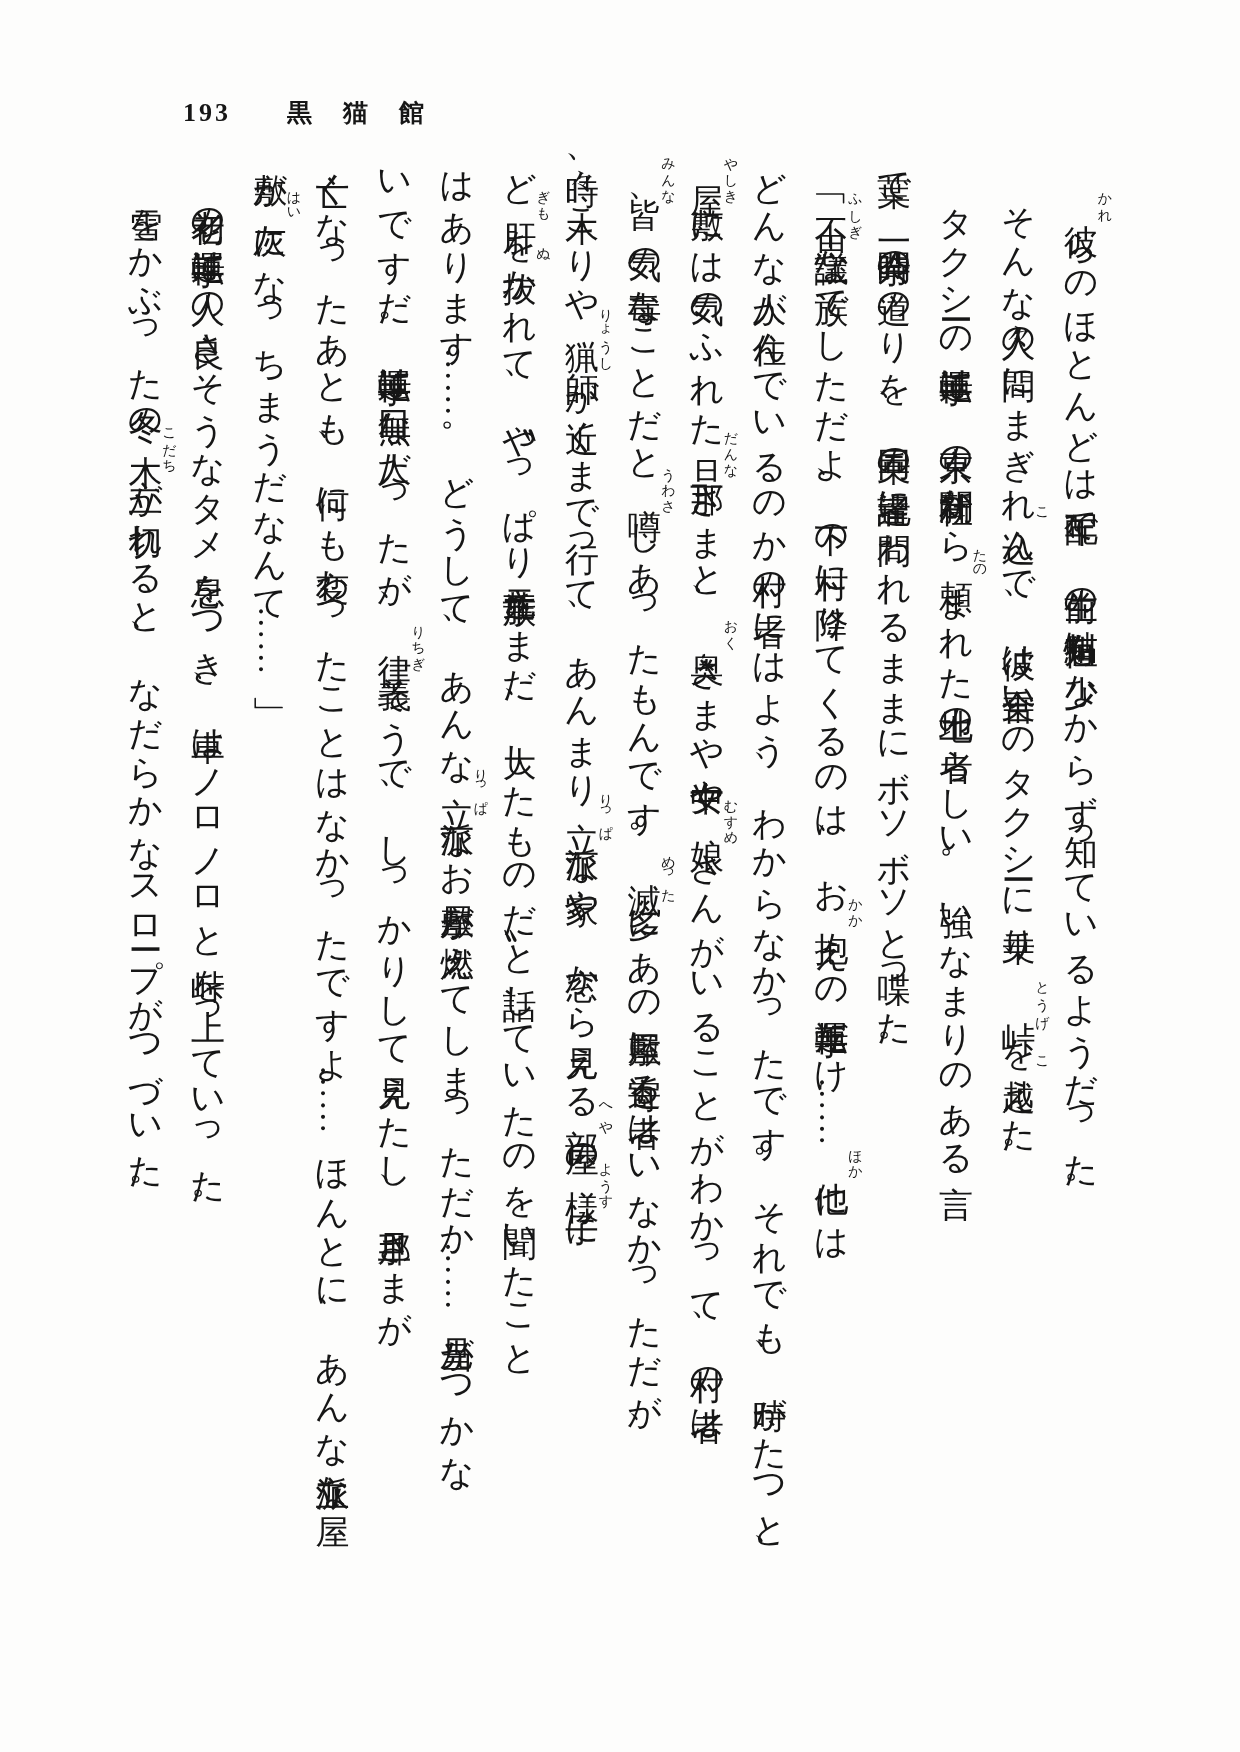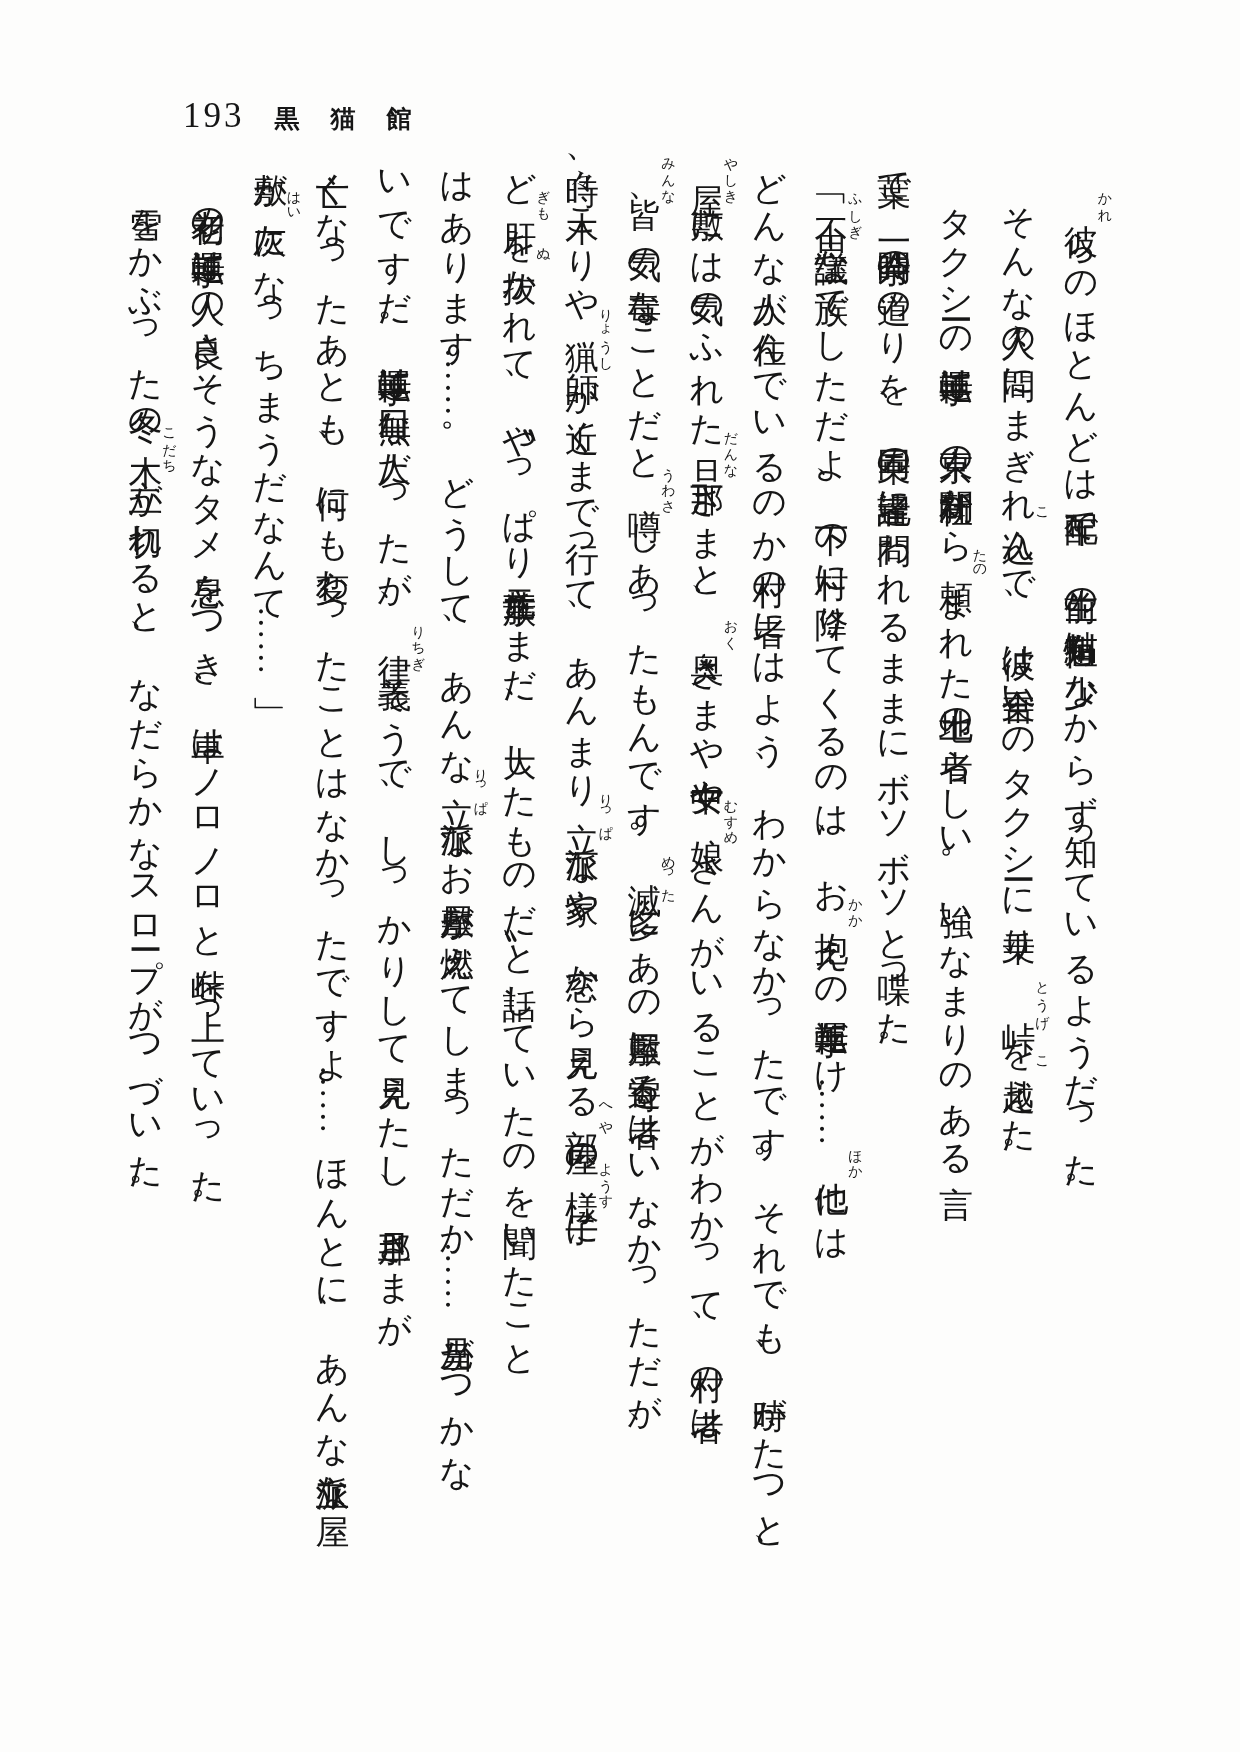"193" .page-number { font-size: 35px -> 26px; font-weight: normal -> bold }
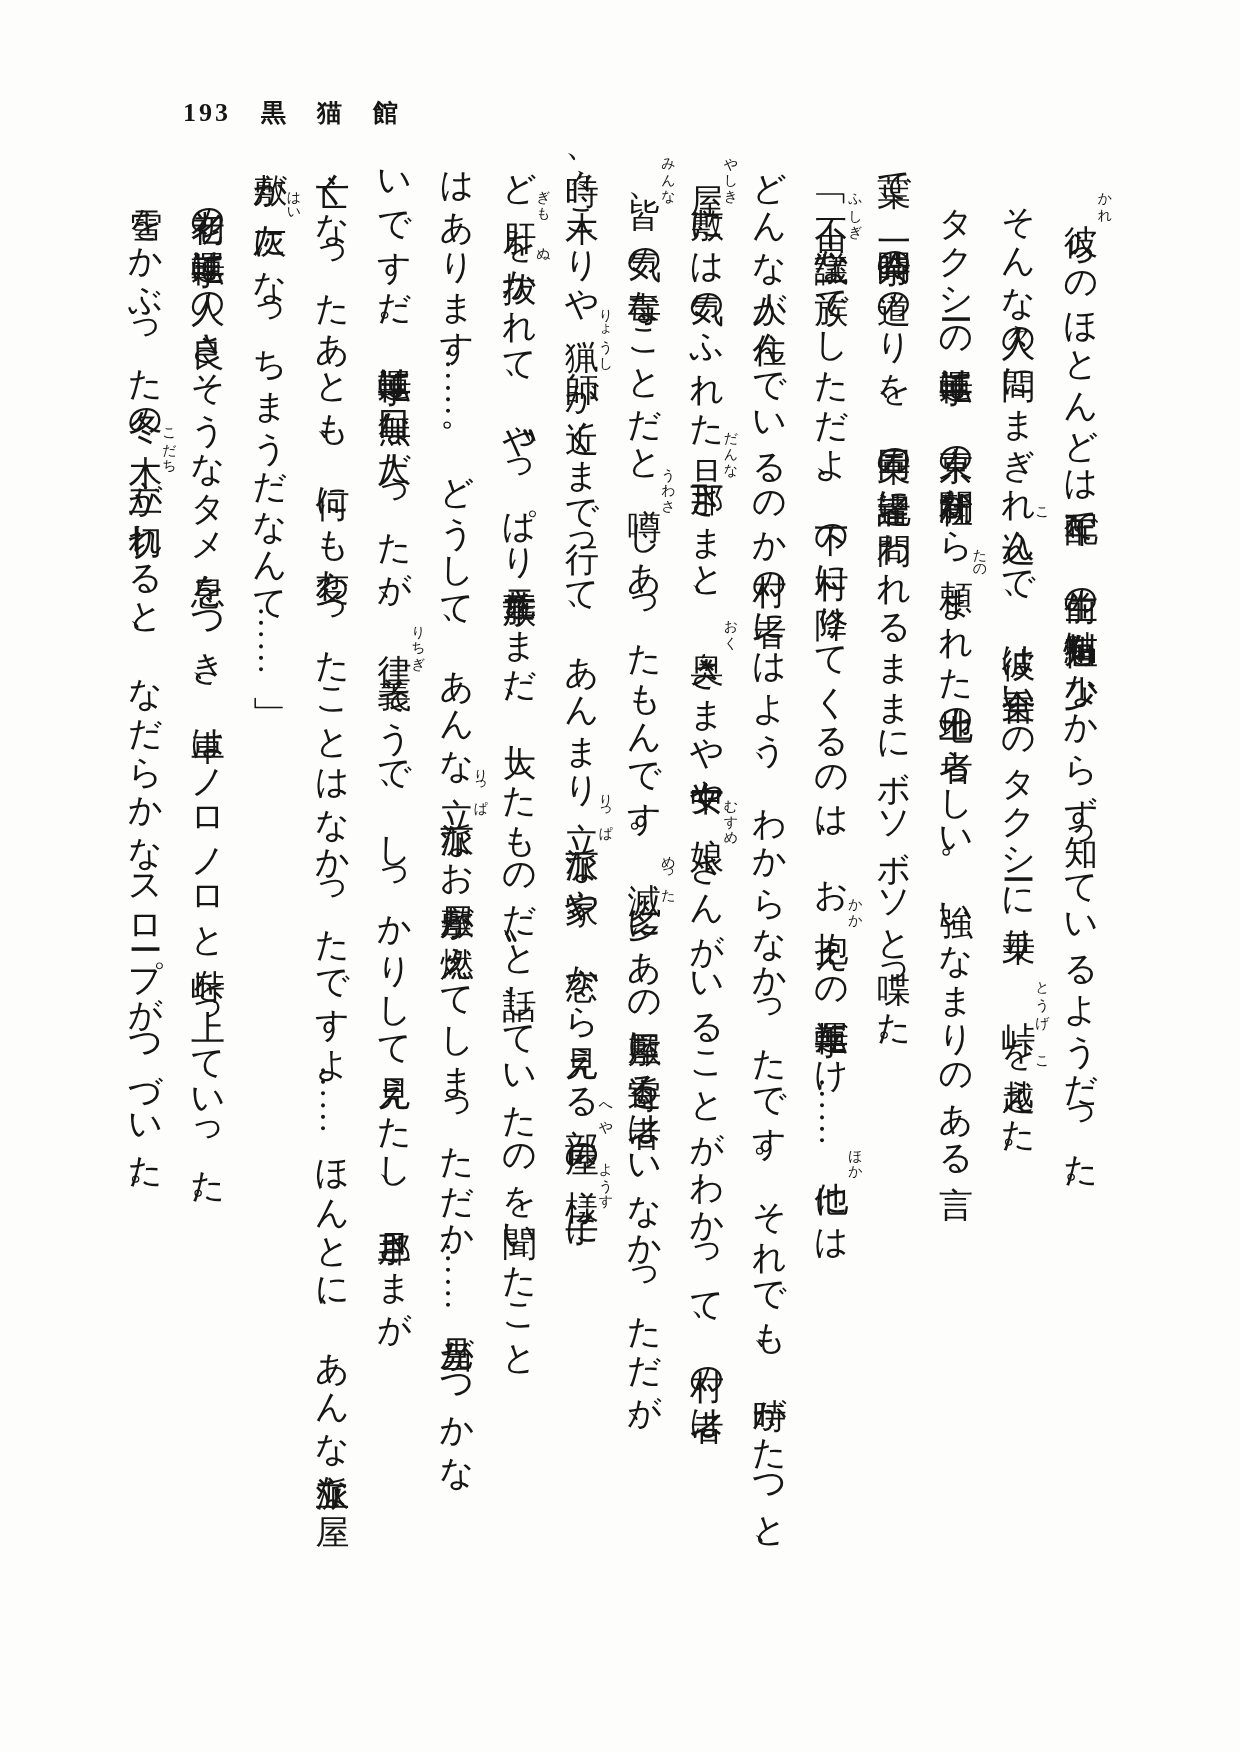"黒猫館" .book-title { margin-left: 30px -> 56px }
